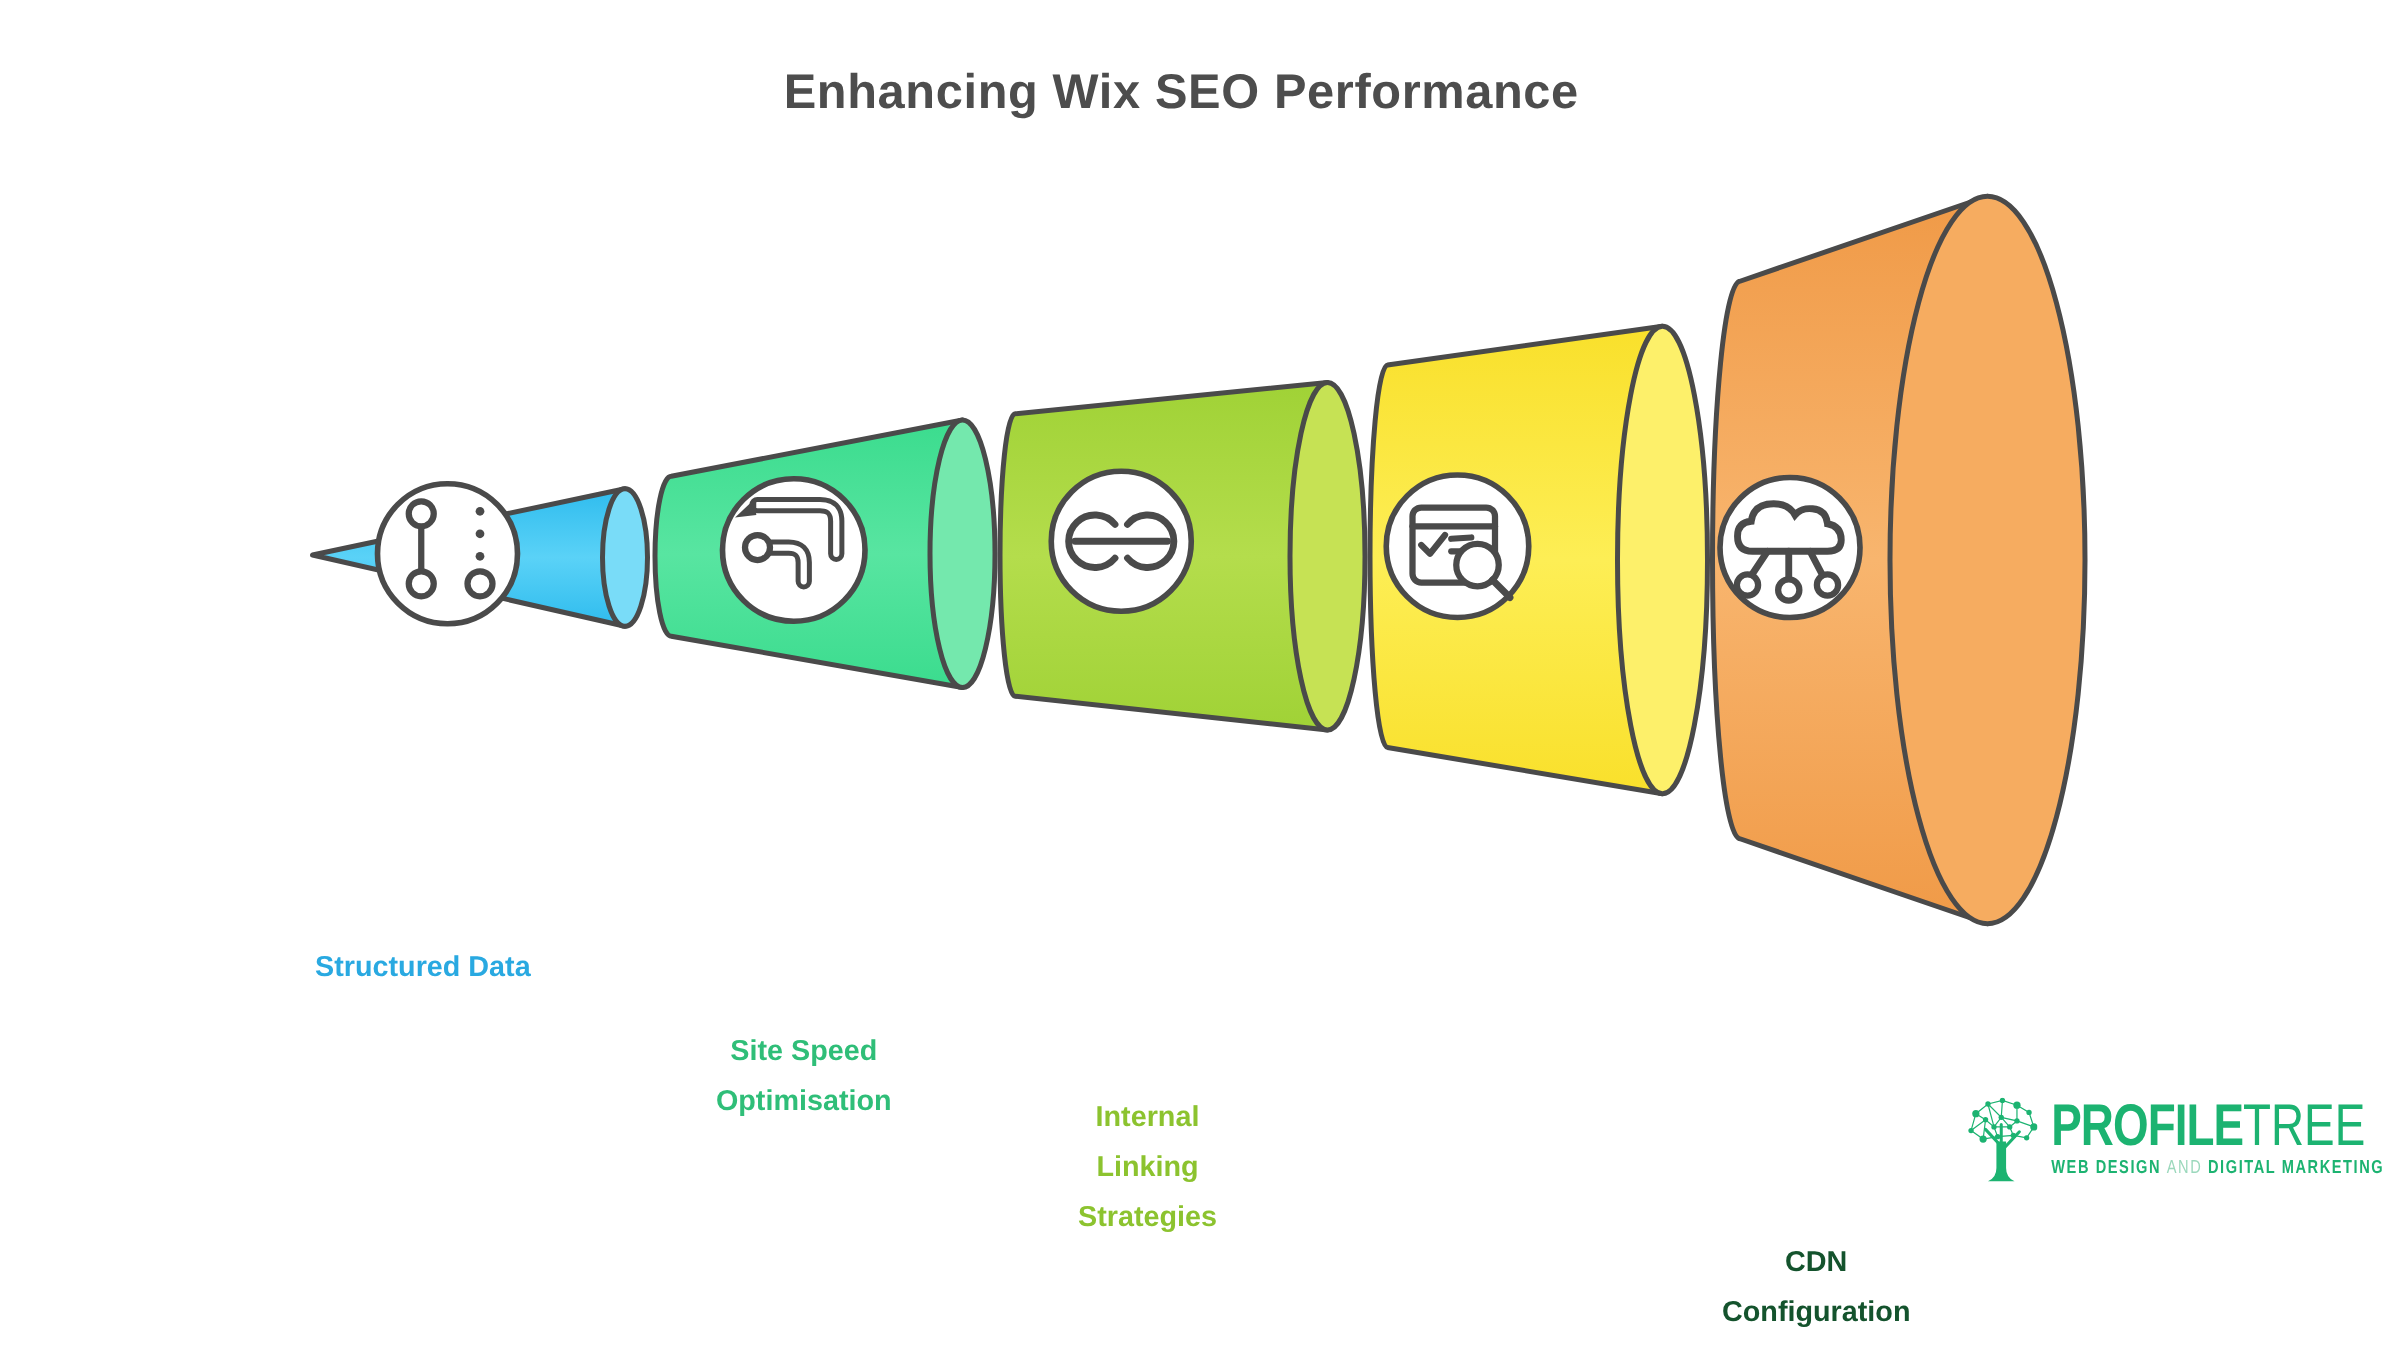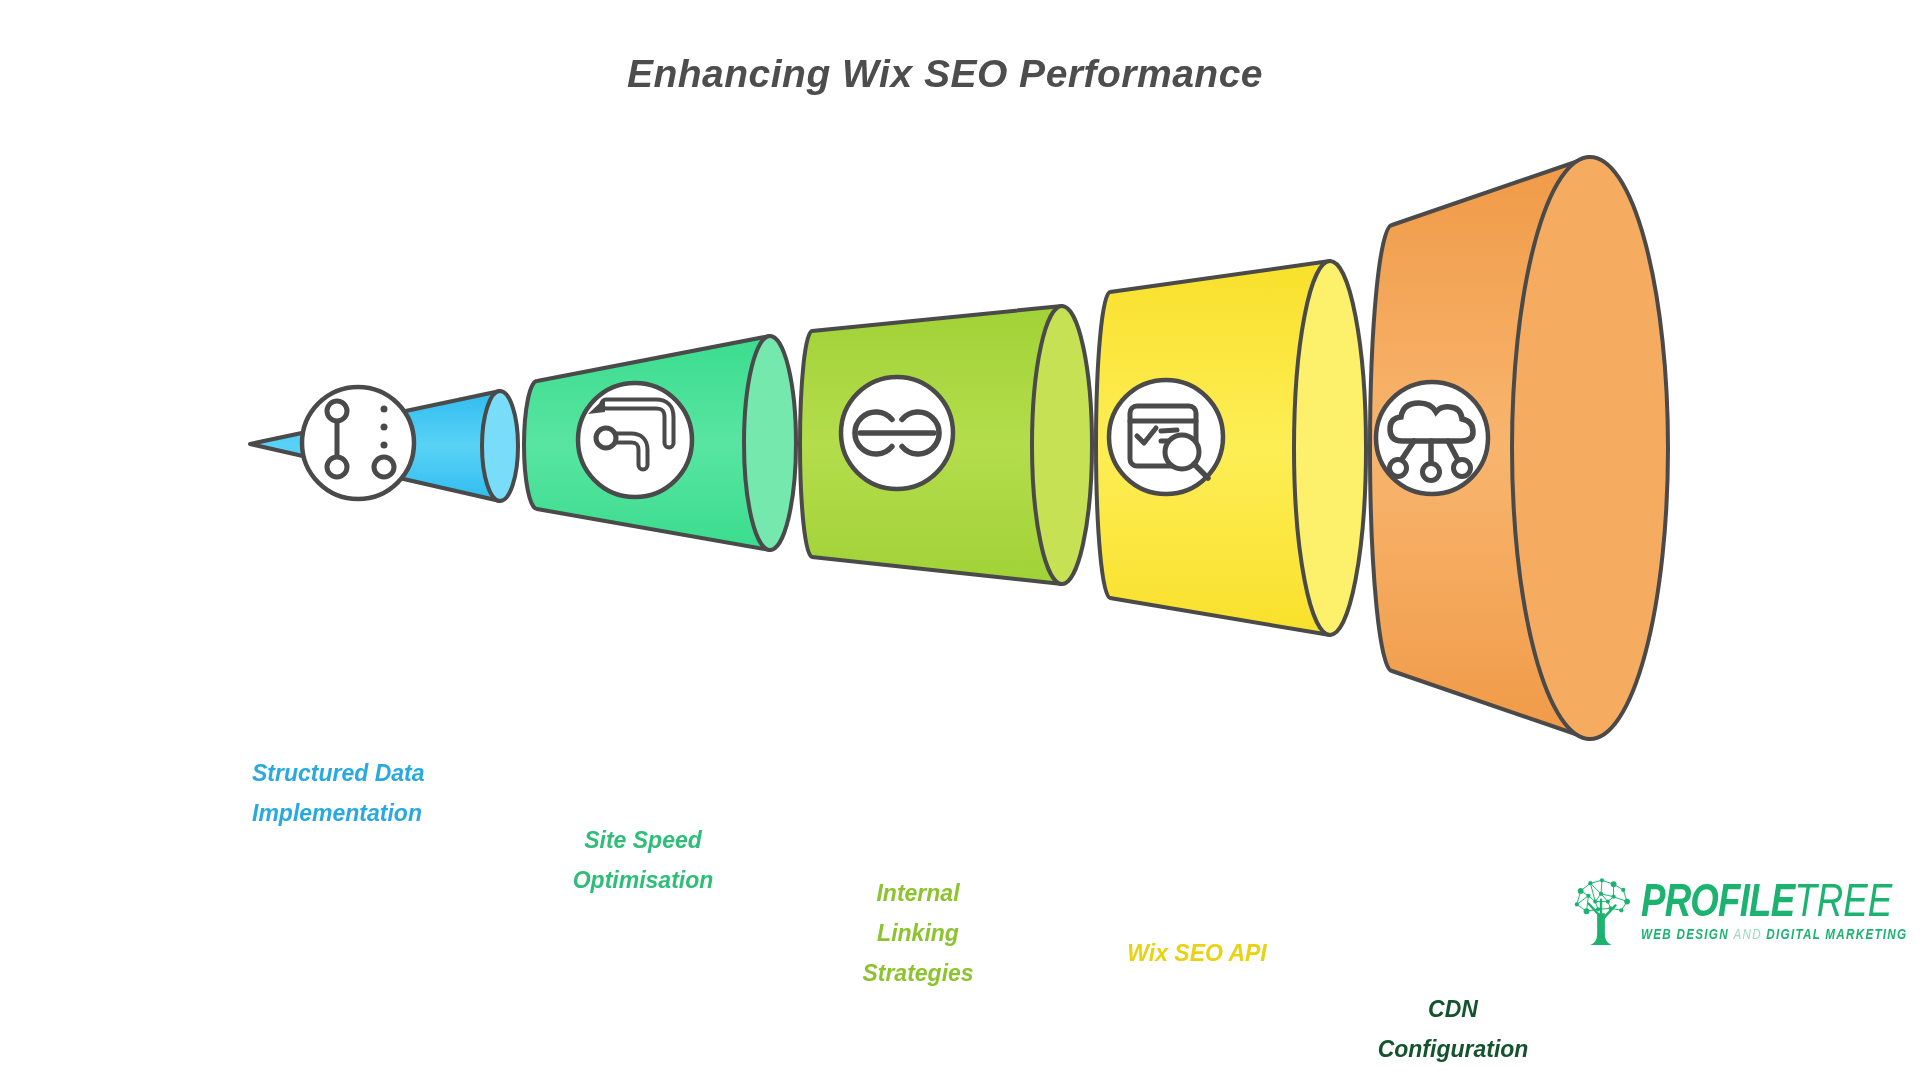"Enhancing Wix SEO Performance" .canvas { font-style: italic -> none }
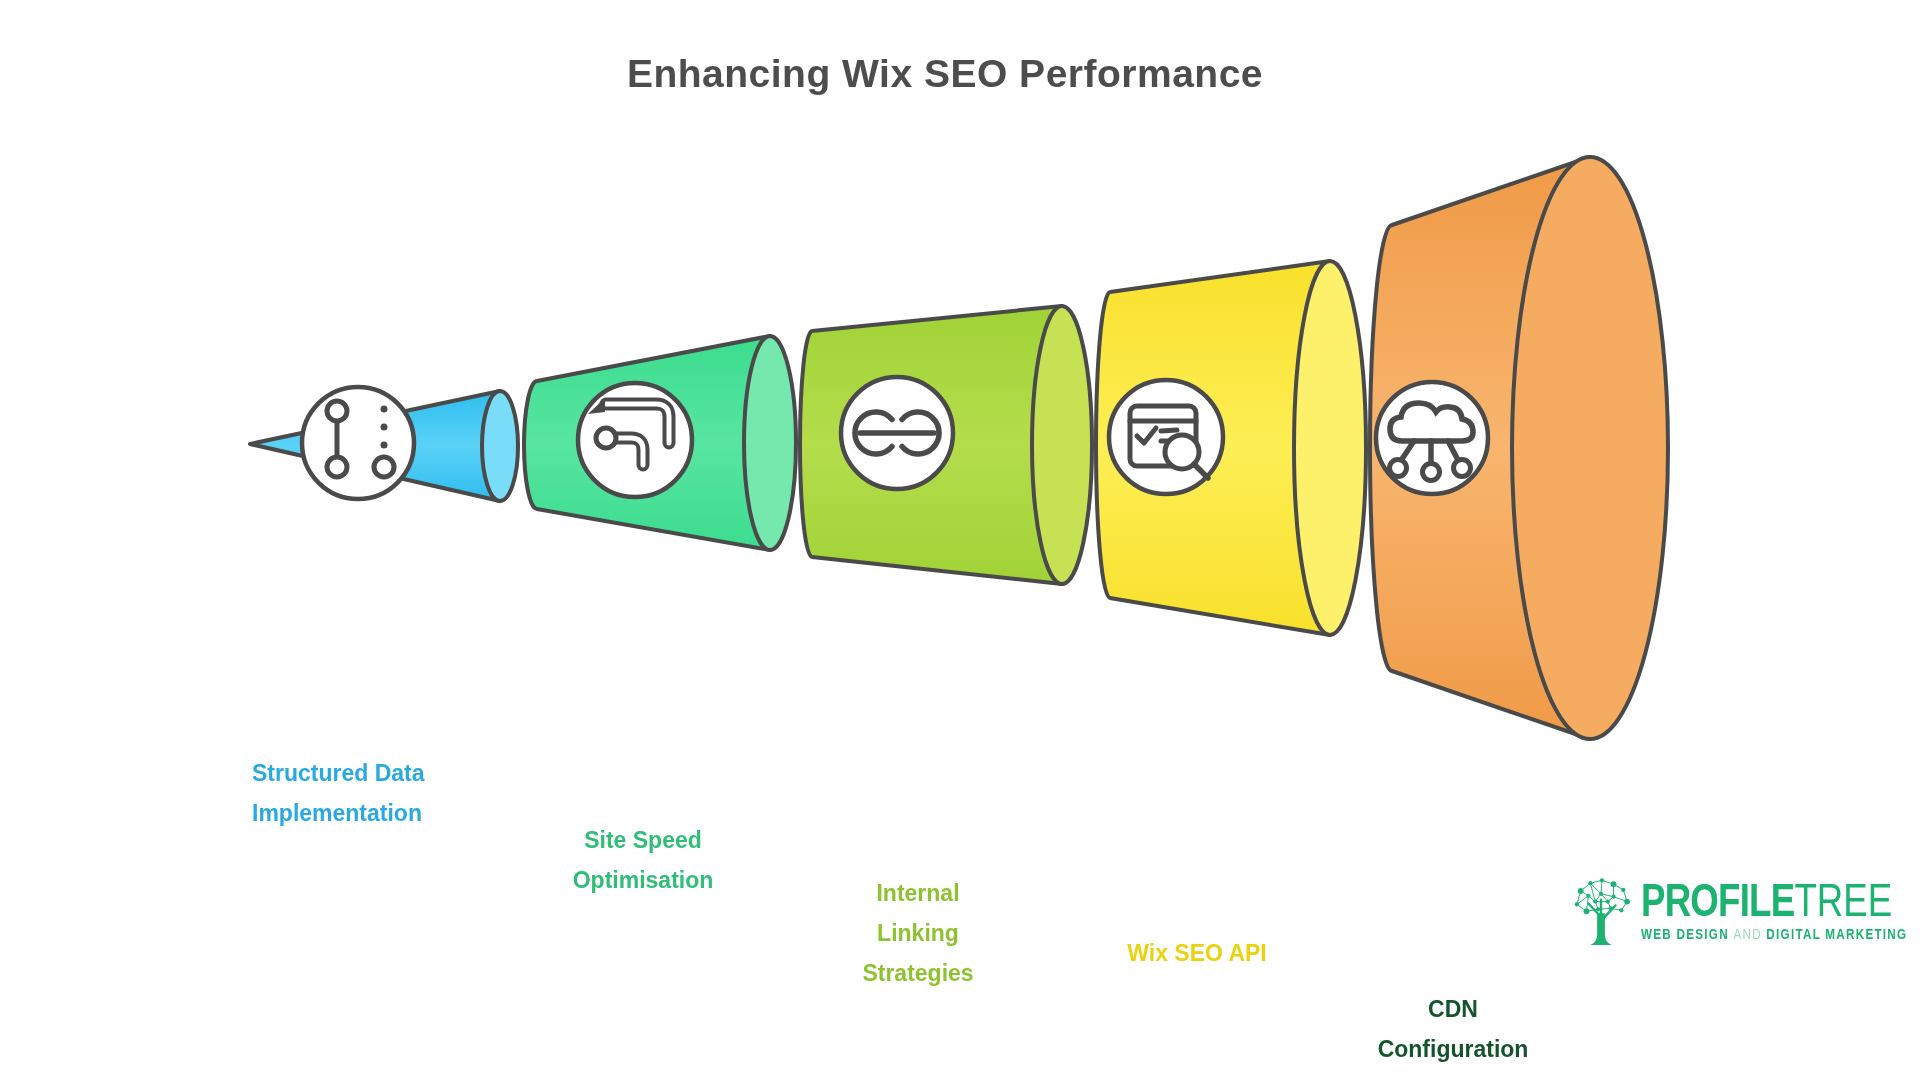"Implementation" div { html: <div>Implementation</div> -> none }
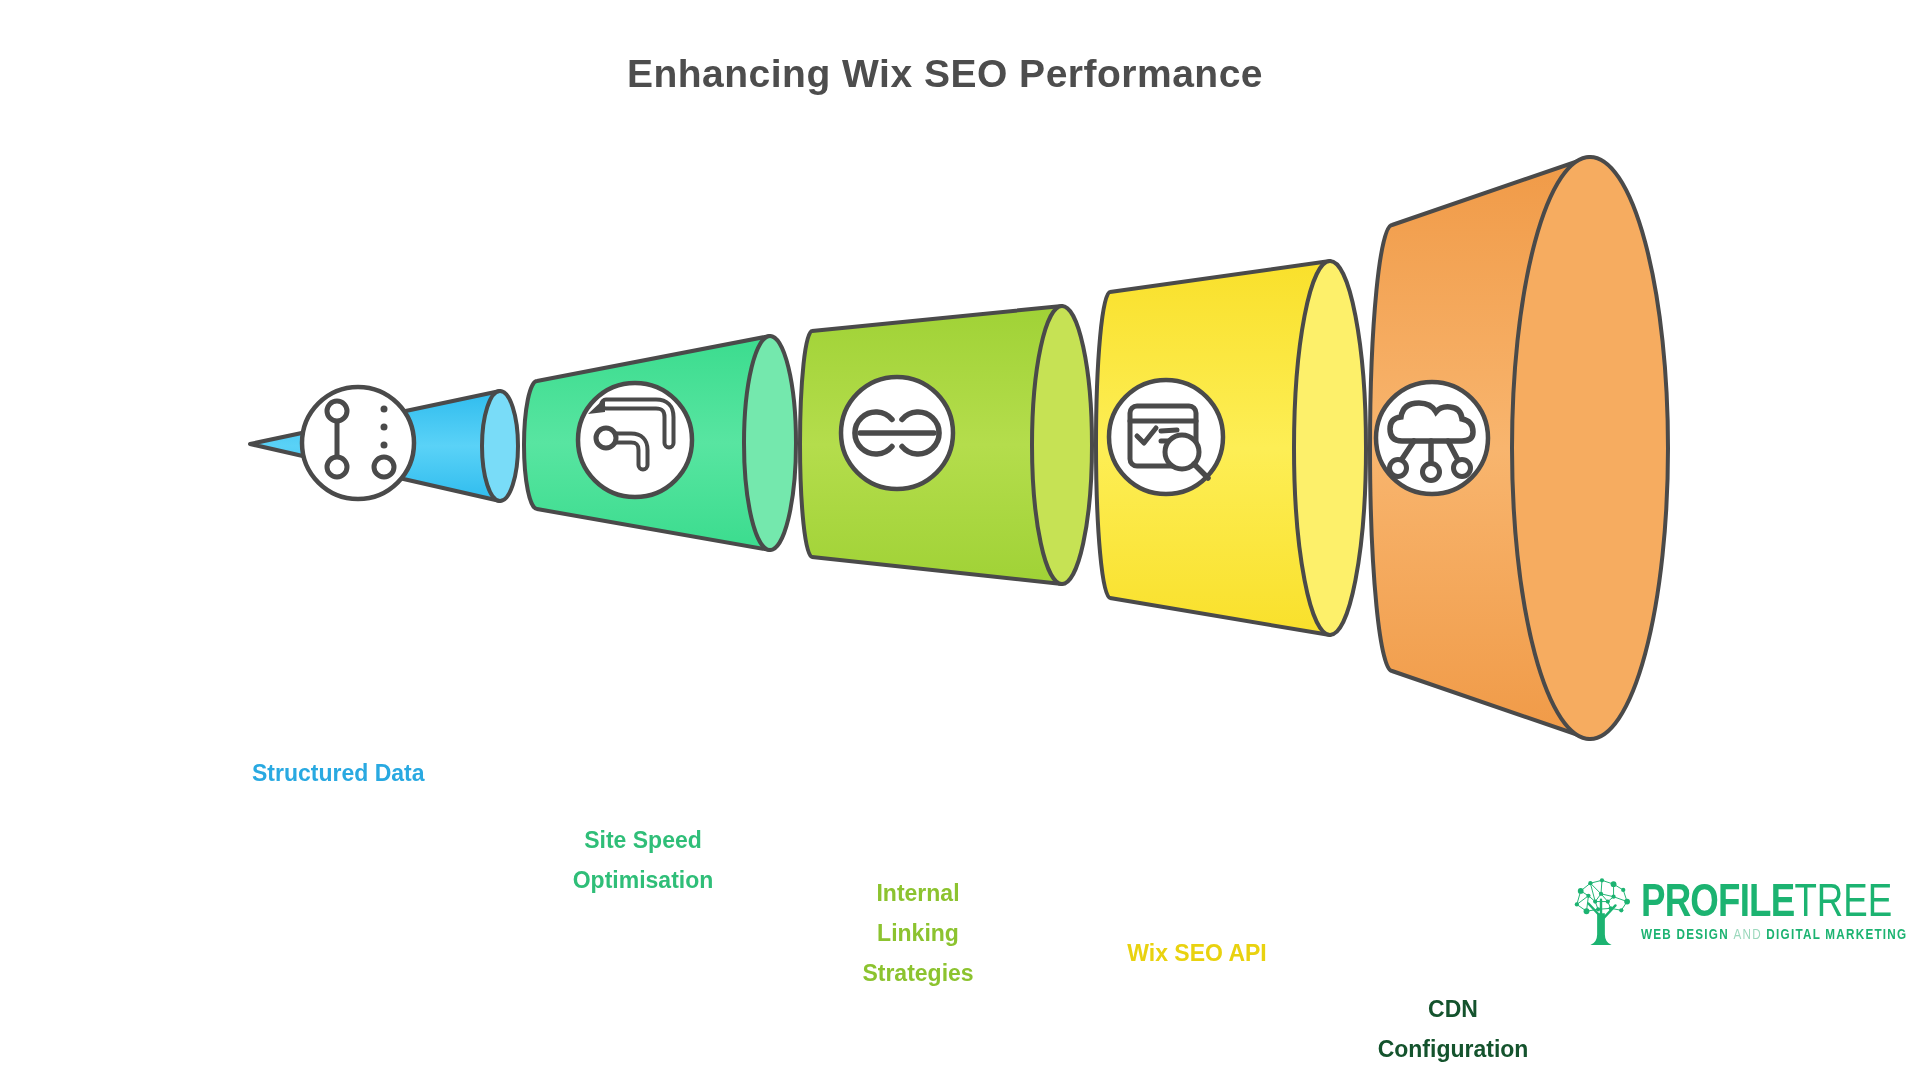"Wix SEO API" div { html: <div>Wix SEO API</div> -> none }
